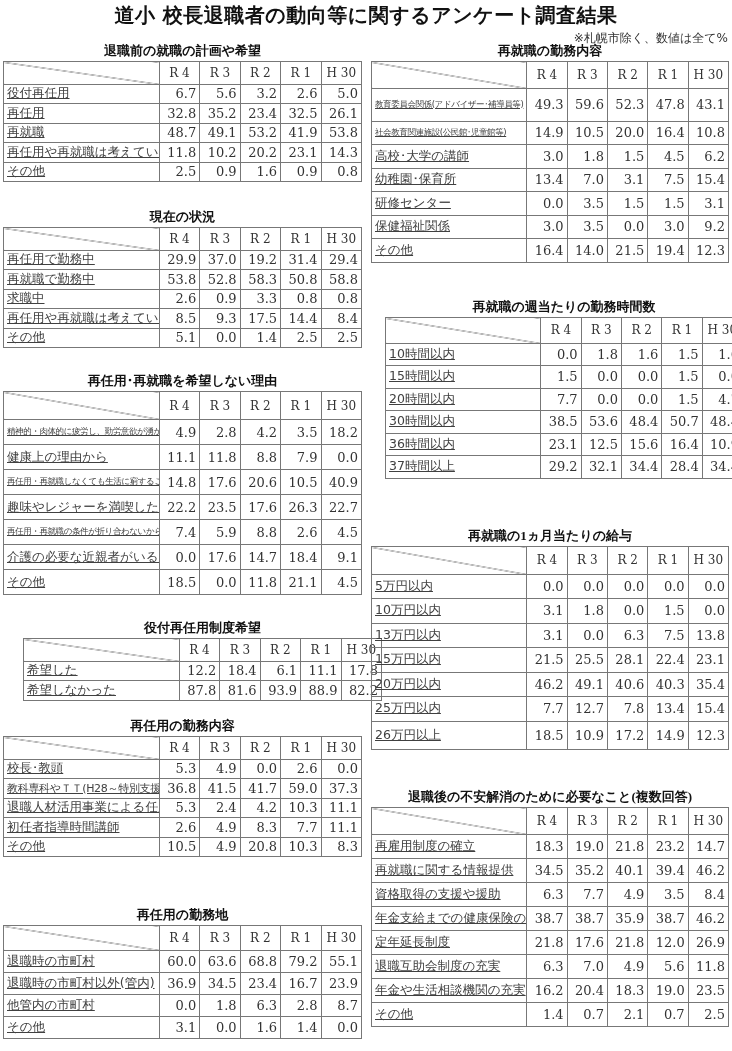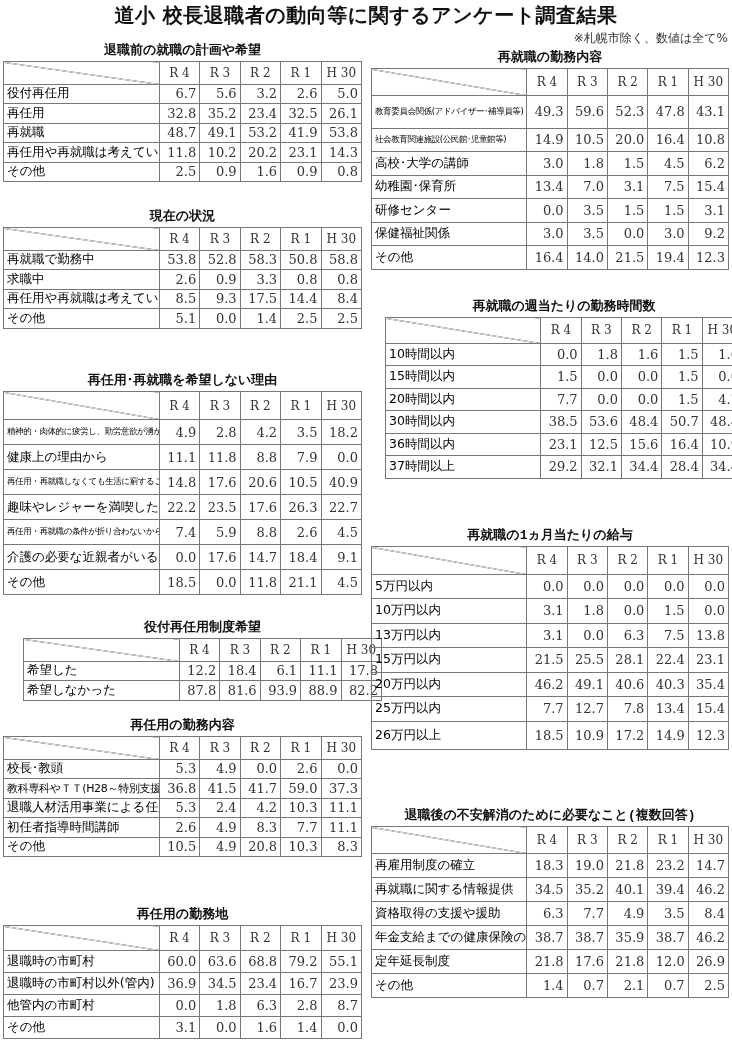"退職前の就職の計画や希望" .sec-title { font-family: Liberation Mono, monospace -> Liberation Serif, serif }
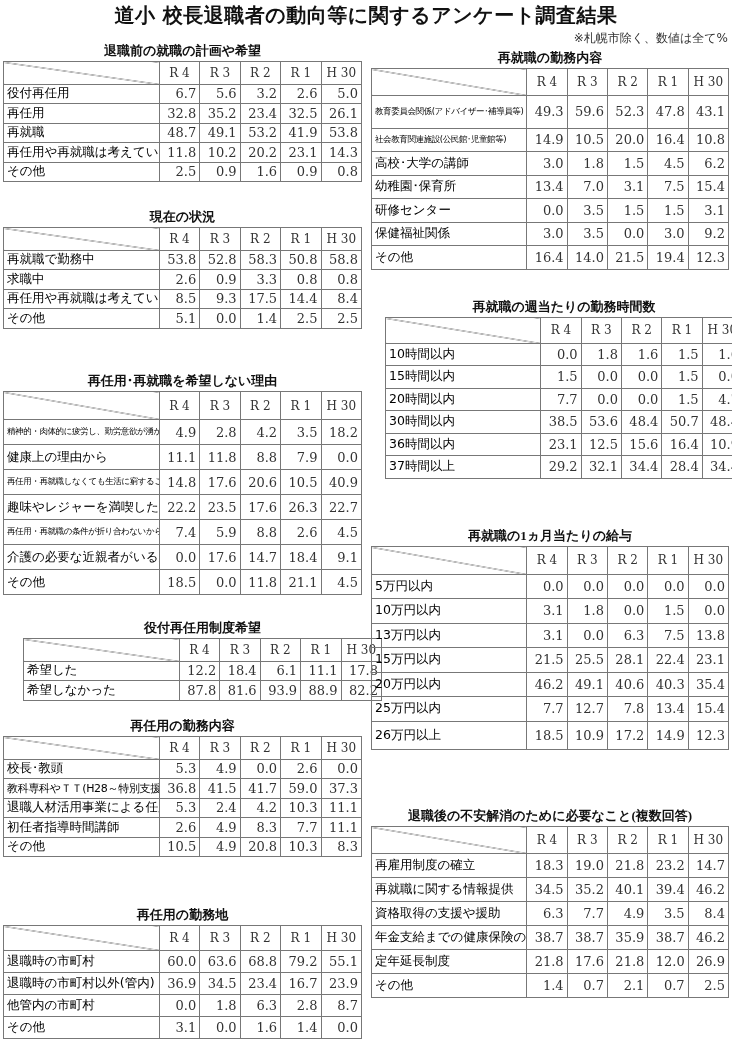"再就職の勤務内容" div.section { top: 48px -> 41px }
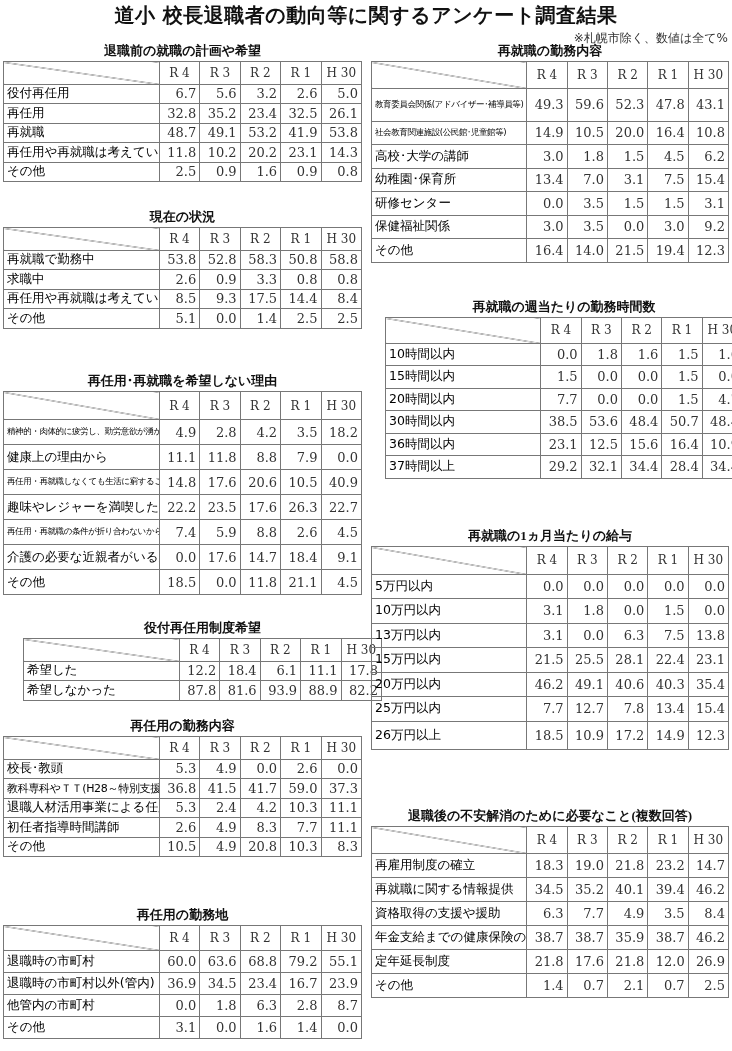"役付再任用" td.lbl { color: #000000 -> #404040; text-decoration: none -> underline }
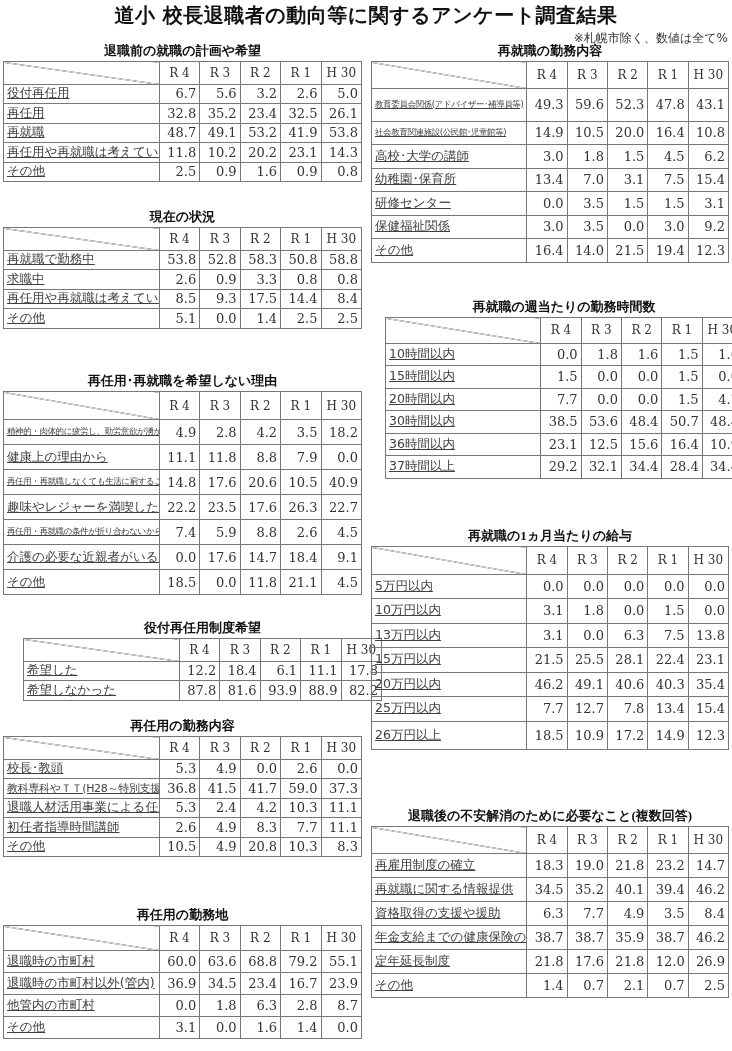"再任用で勤務中" tr { html: none -> <tr> <td>再任用で勤務中</td> <td>29.9</td> <td>37.0</td> <td>19.2</td> <td>31.4</td> <td>29.4</td> </tr> }
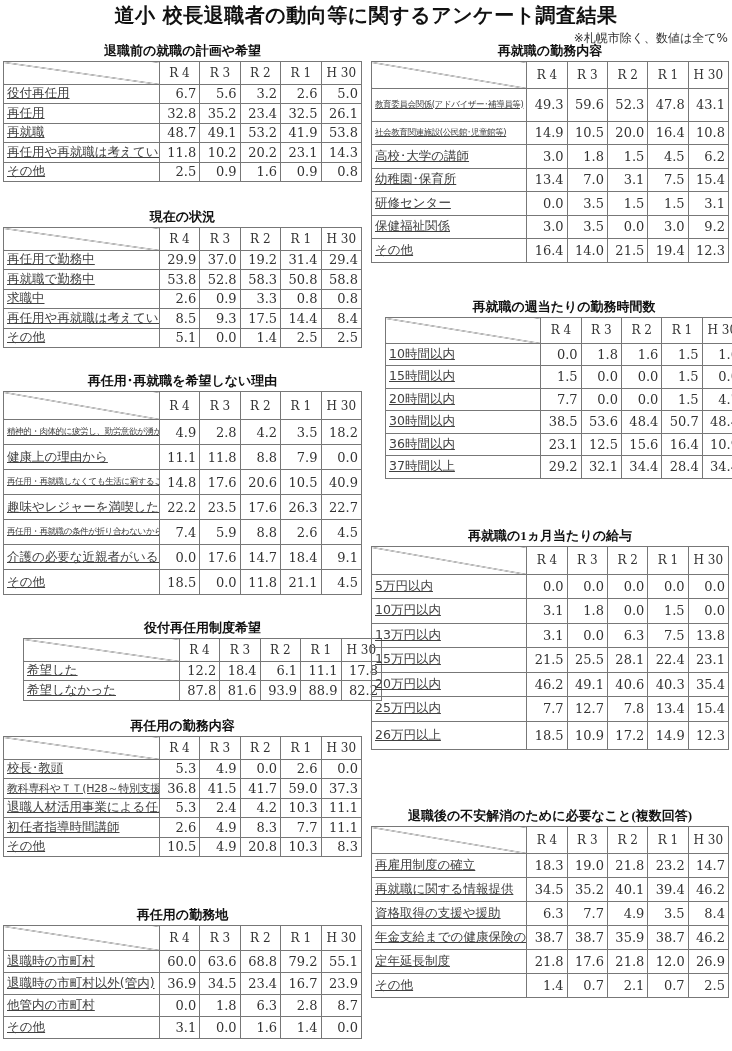"退職後の不安解消のために必要なこと(複数回答)" div.section { margin-top: 19px -> none }
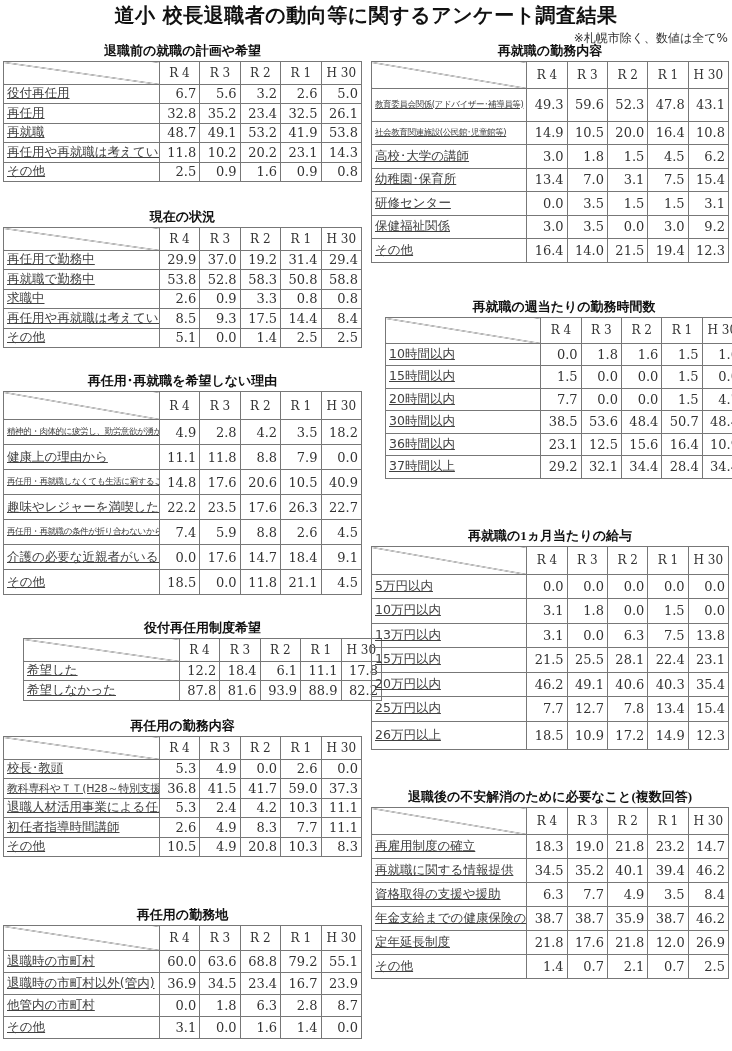"退職互助会制度の充実" tr { html: none -> <tr> <td>退職互助会制度の充実</td> <td>6.3</td> <td>7.0</td> <td>4.9</td> <td>5.6</td> <td>11.8</td> </tr> }
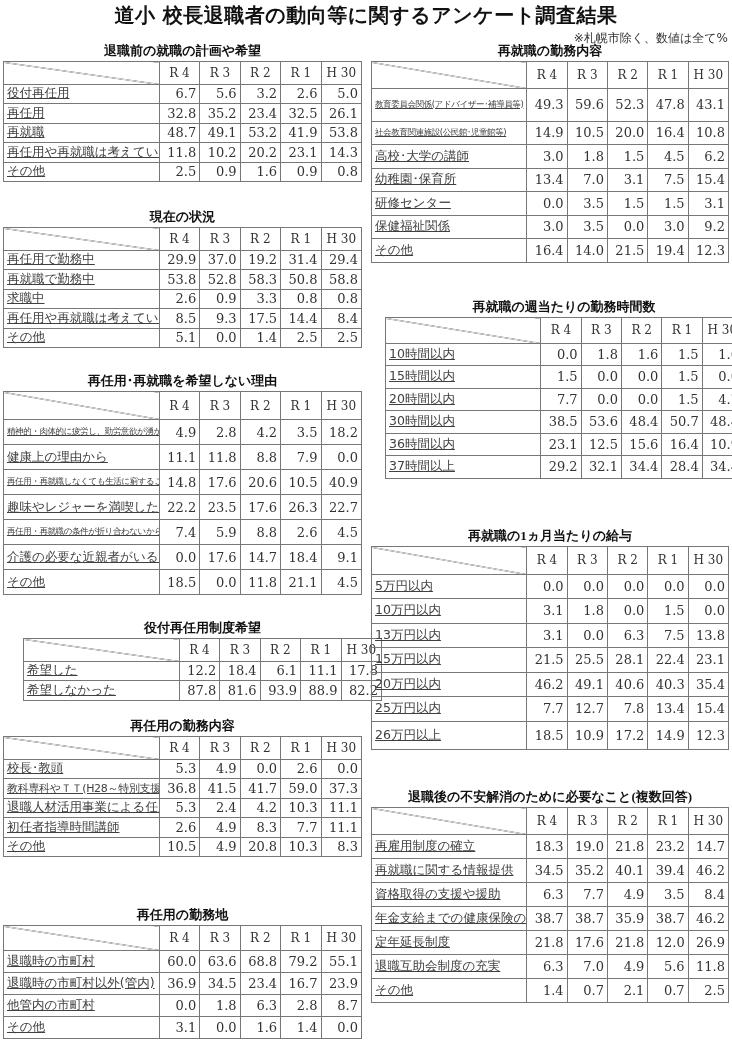"年金や生活相談機関の充実" tr { html: none -> <tr> <td>年金や生活相談機関の充実</td> <td>16.2</td> <td>20.4</td> <td>18.3</td> <td>19.0</td> <td>23.5</td> </tr> }
